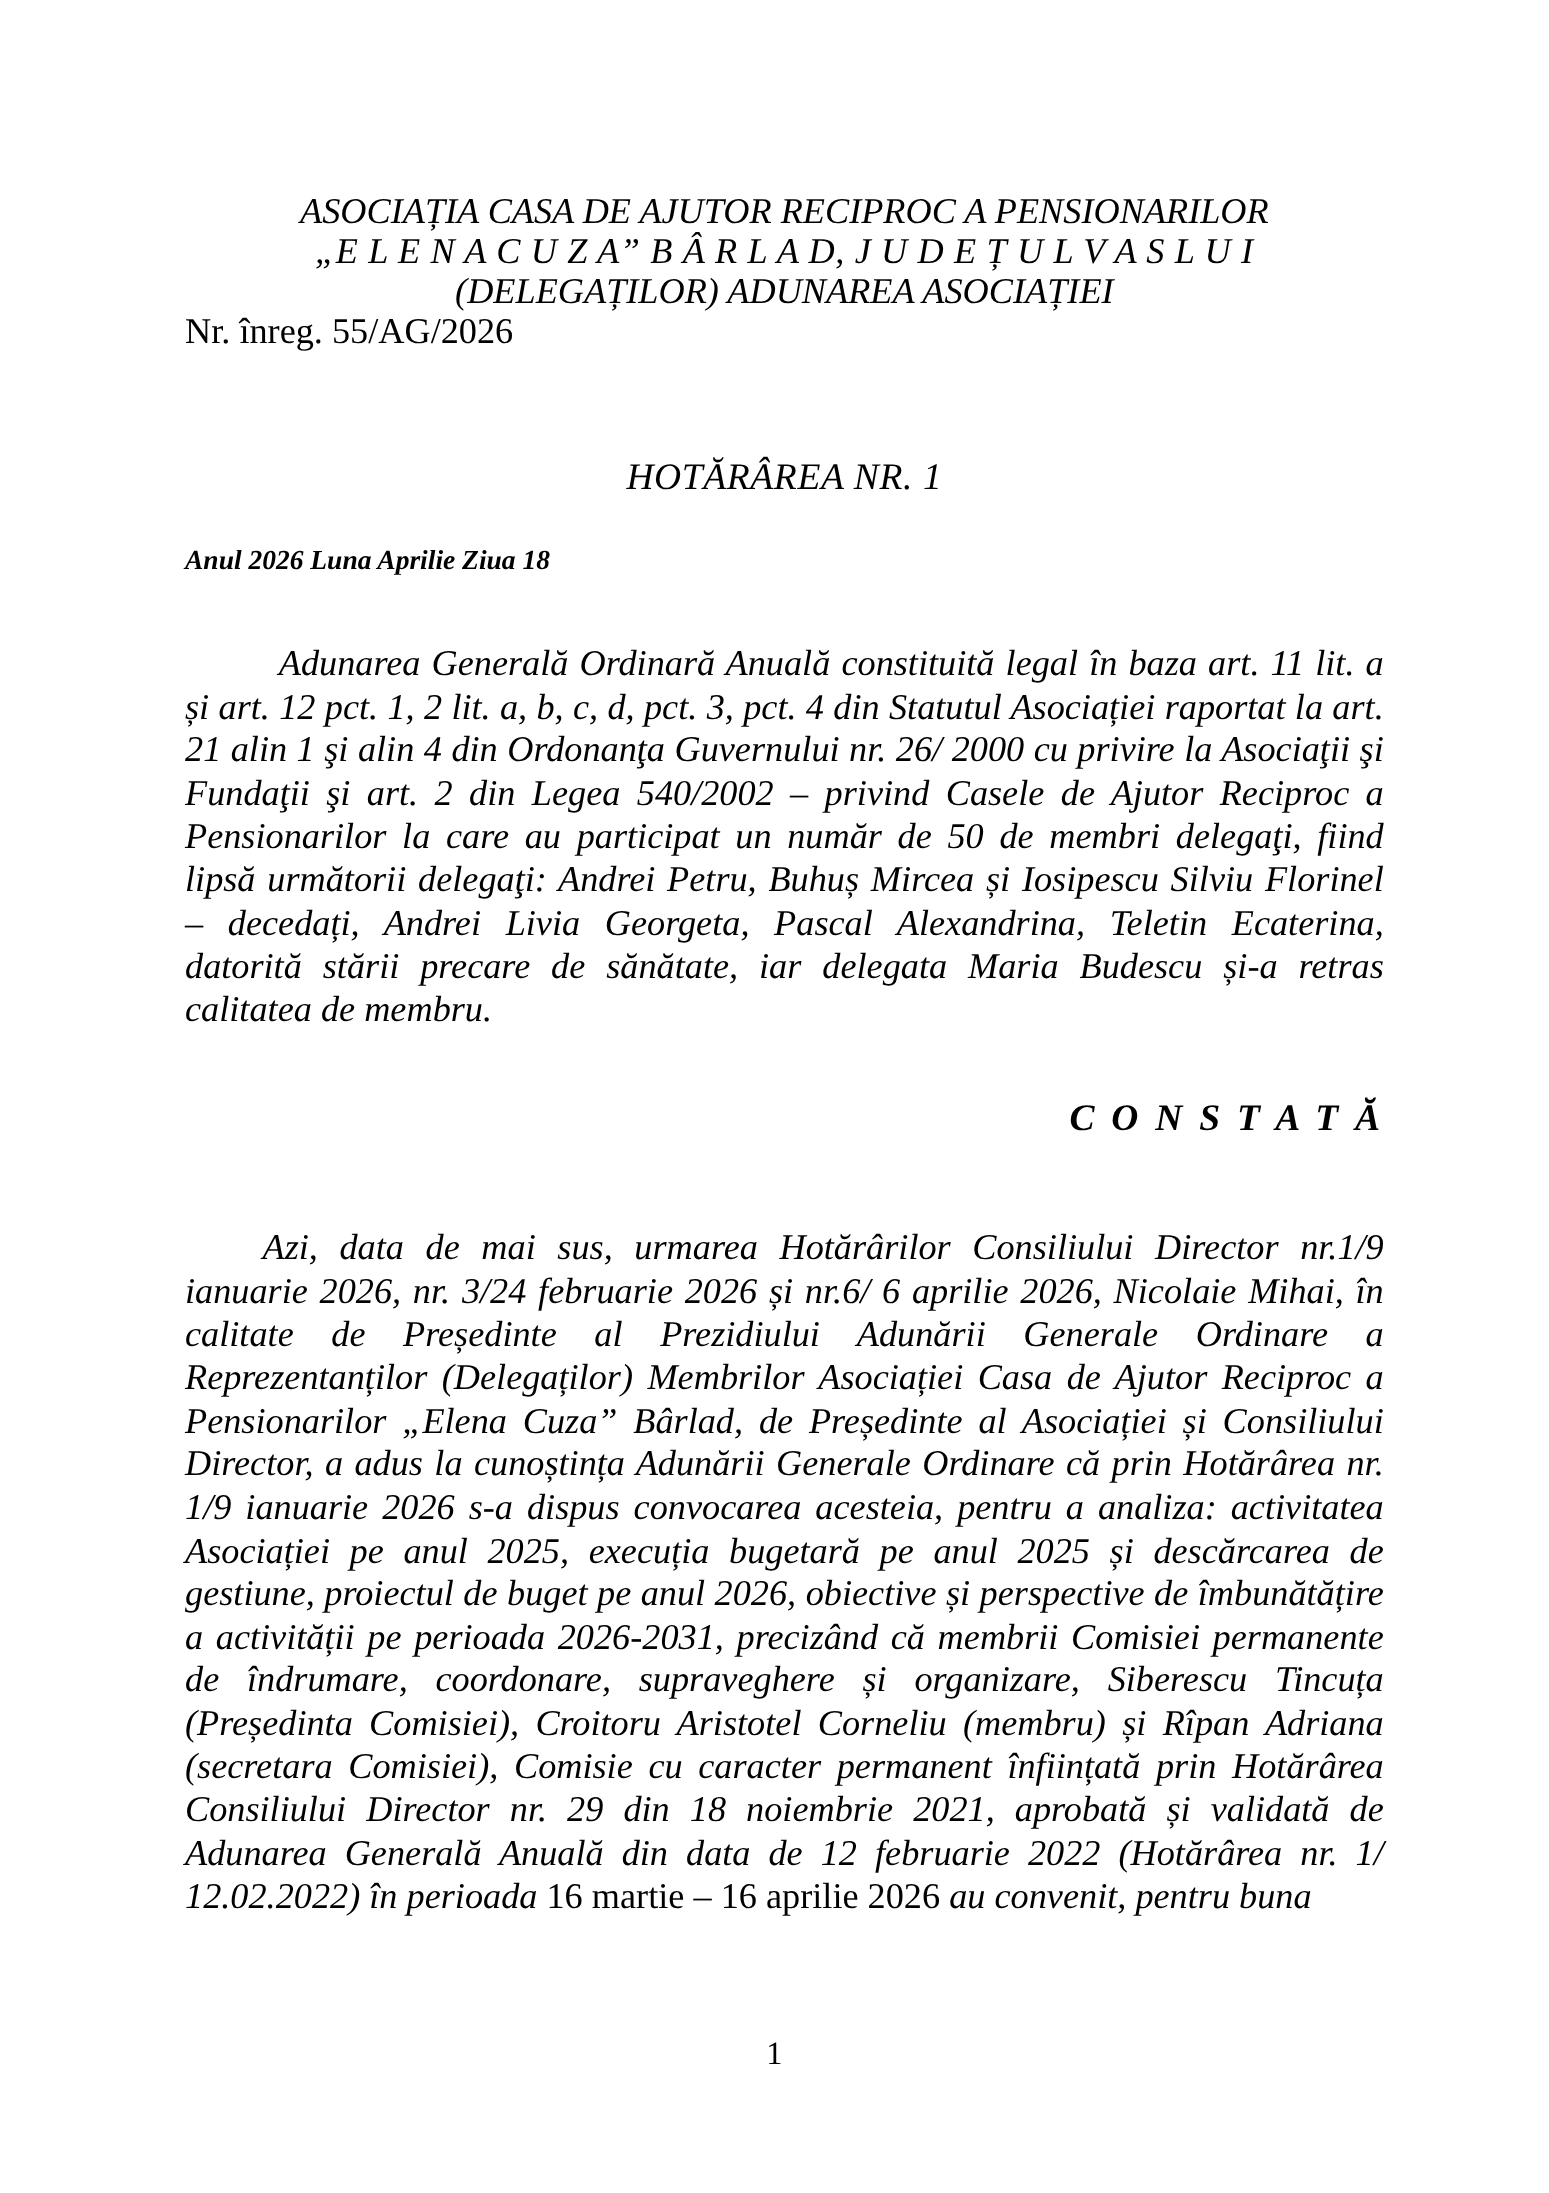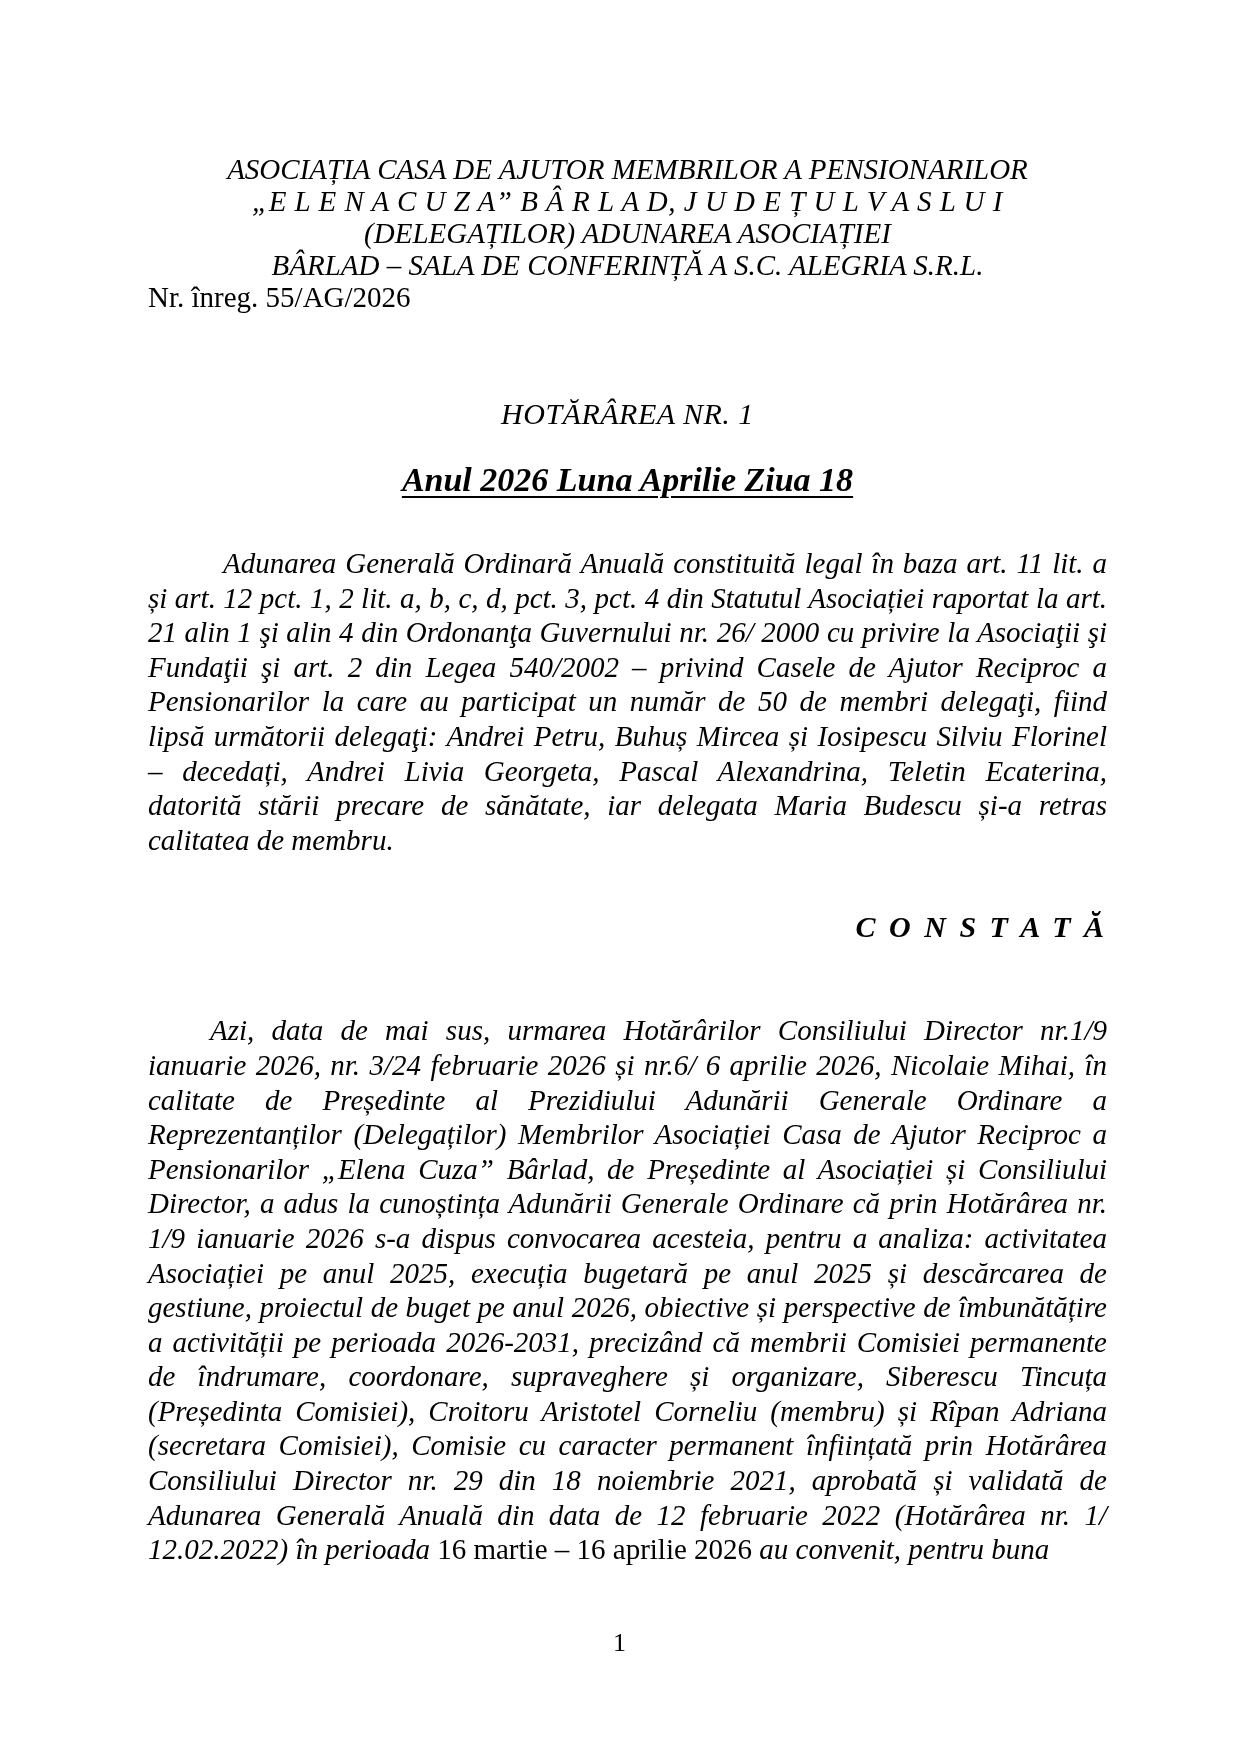"ASOCIAȚIA CASA DE AJUTOR MEMBRILOR" div.hline { text: MEMBRILOR -> RECIPROC }
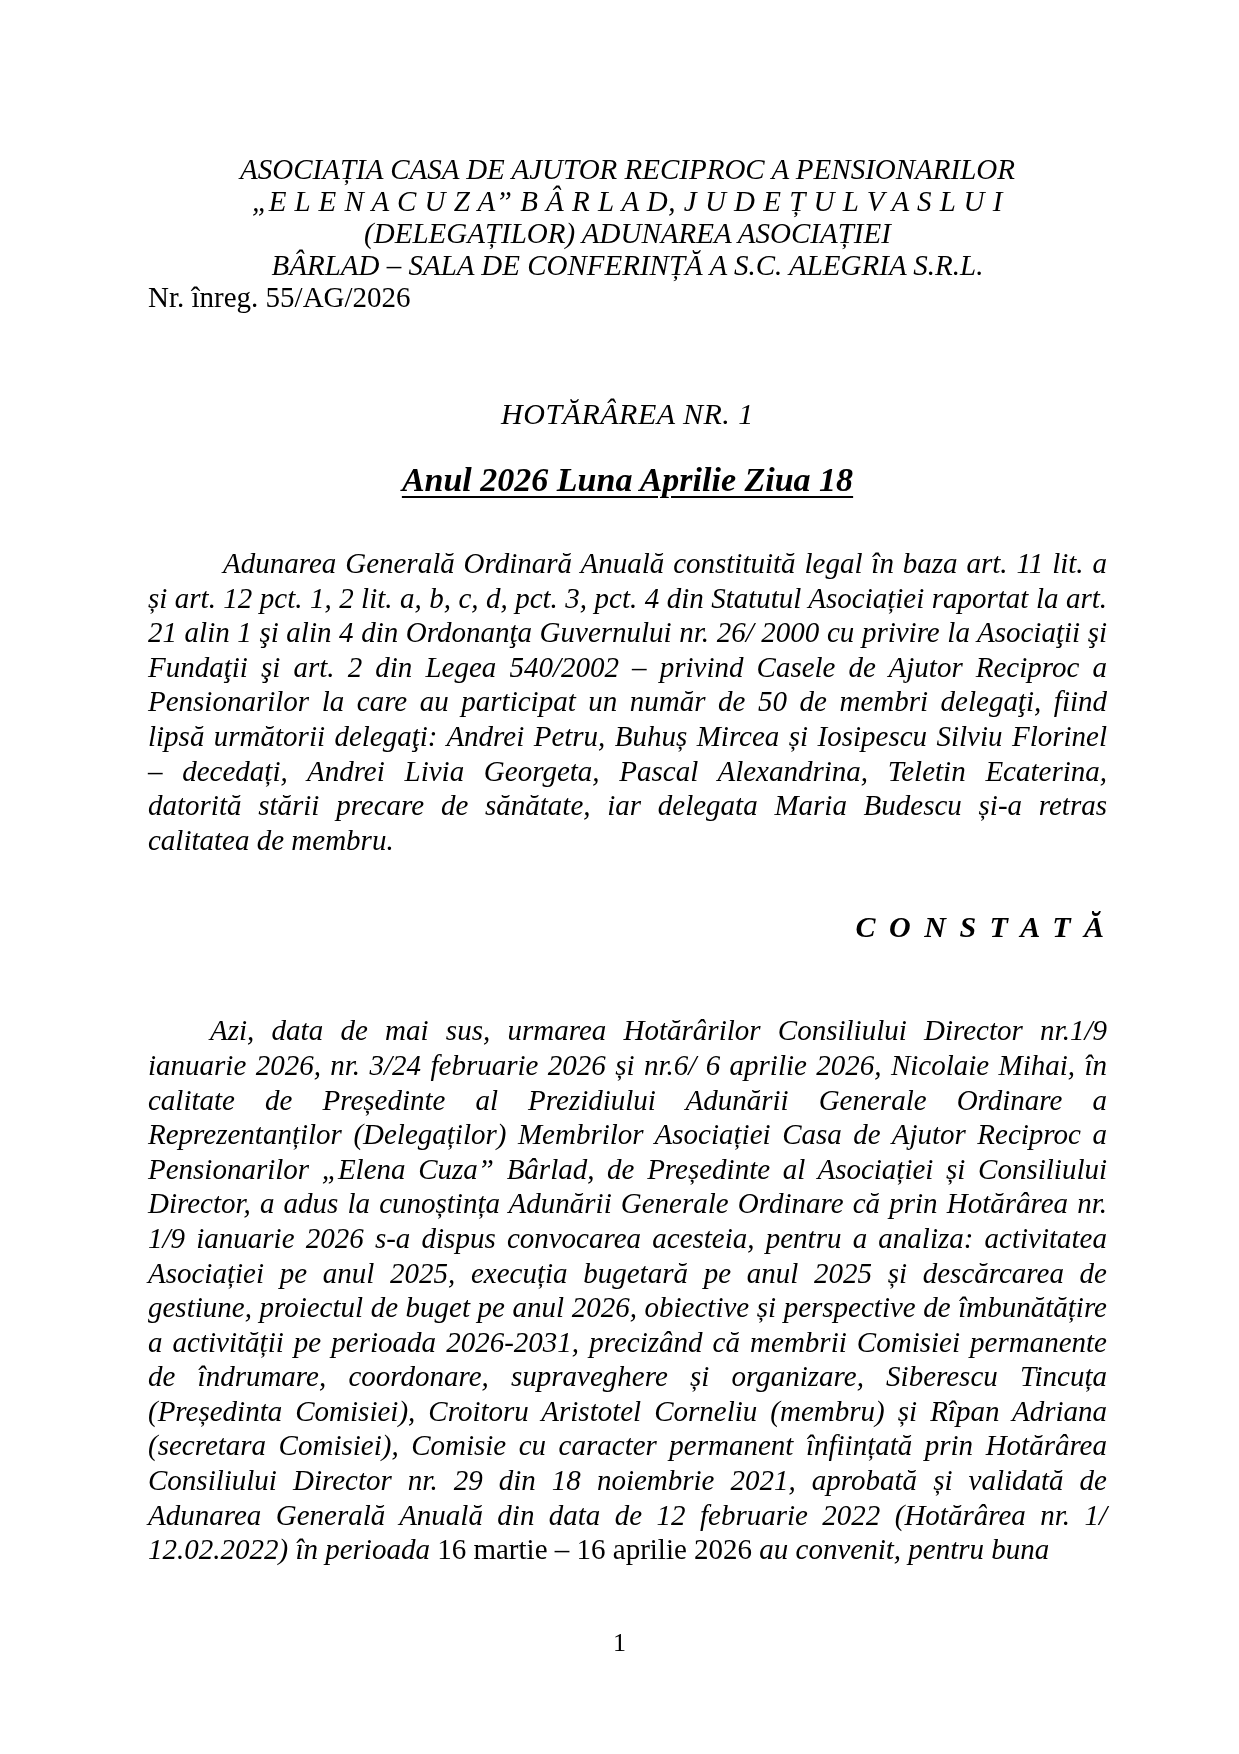"BÂRLAD – SALA DE CONFERINȚĂ" div.hline { html: <div>BÂRLAD – SALA DE CONFERINȚĂ A S.C. ALEGRIA S.R.L.</div> -> none }
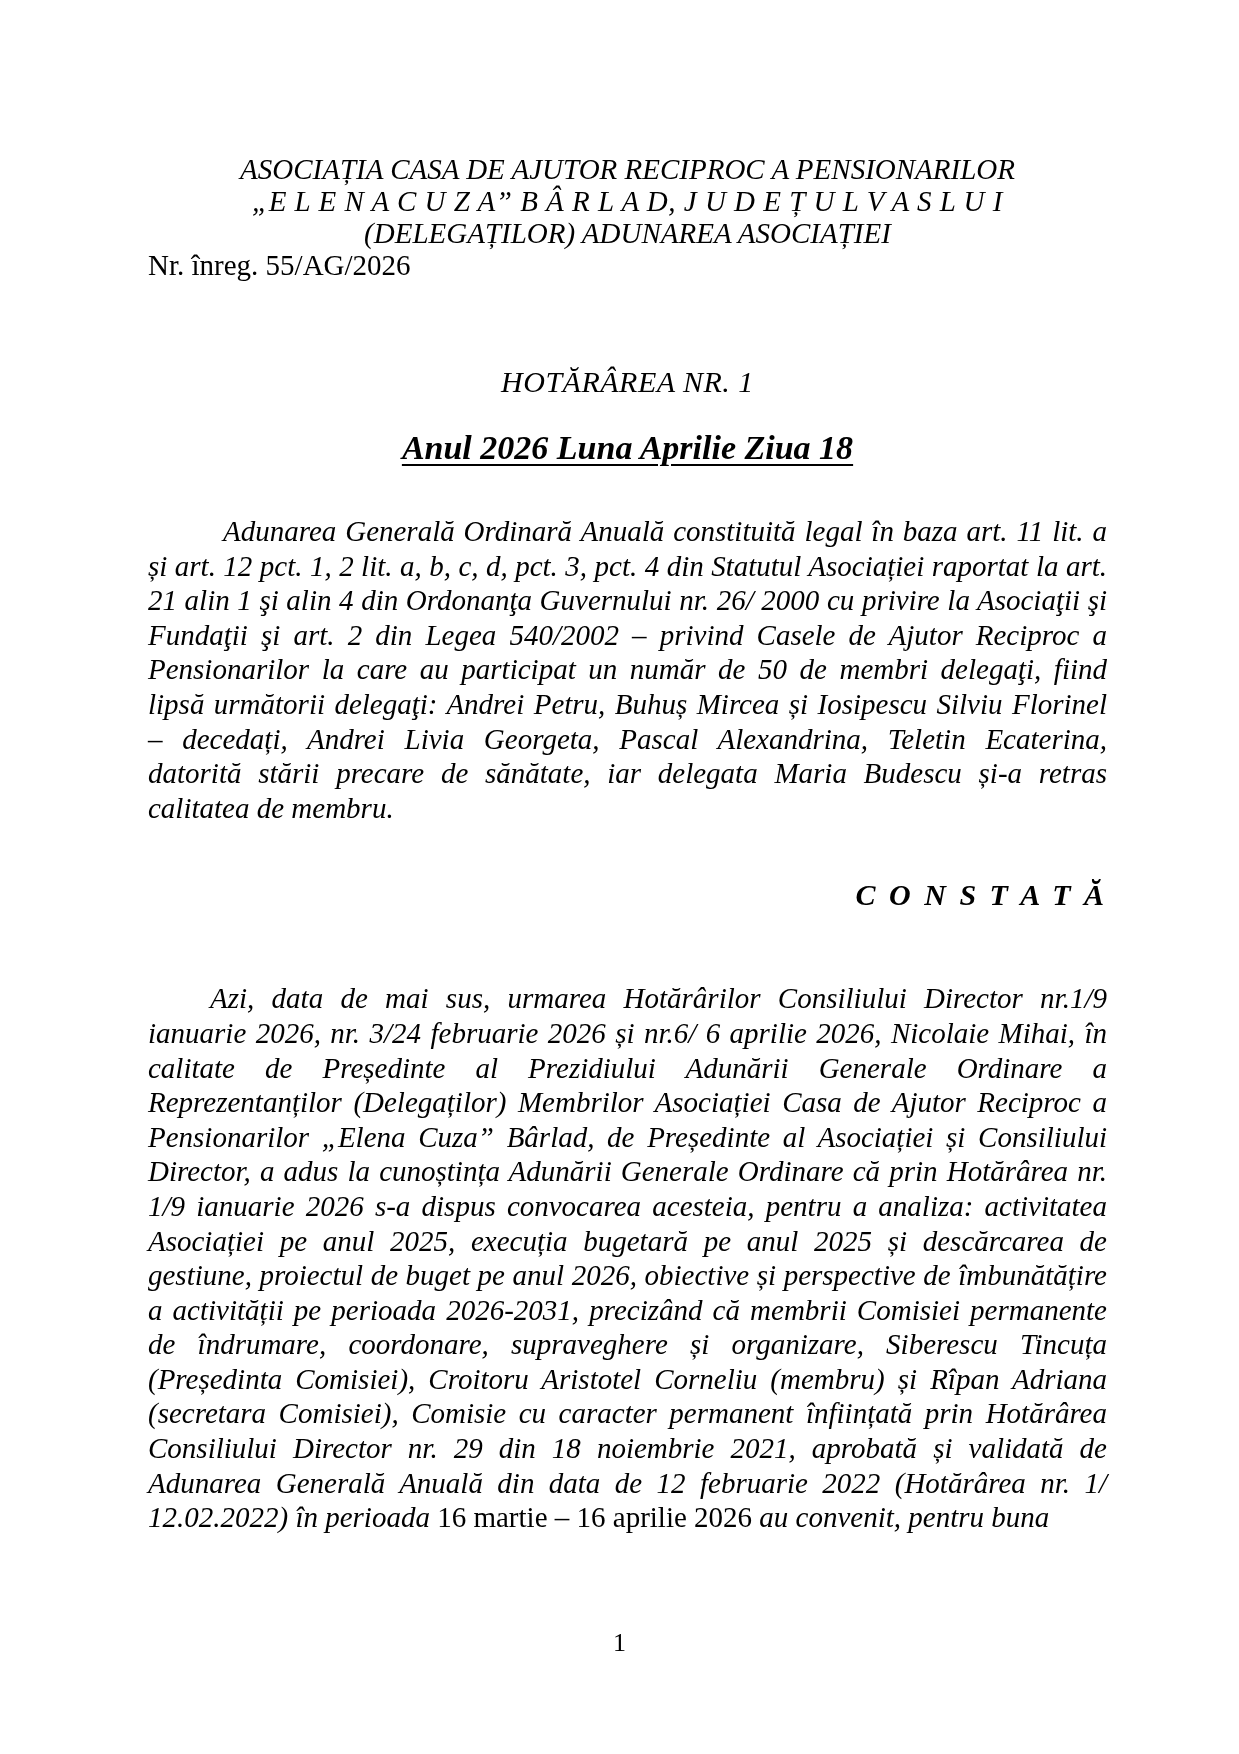"Anul 2026 Luna Aprilie Ziua" .doc-subtitle { font-size: 34px -> 22px; text-align: center -> left; text-decoration: underline -> none }
